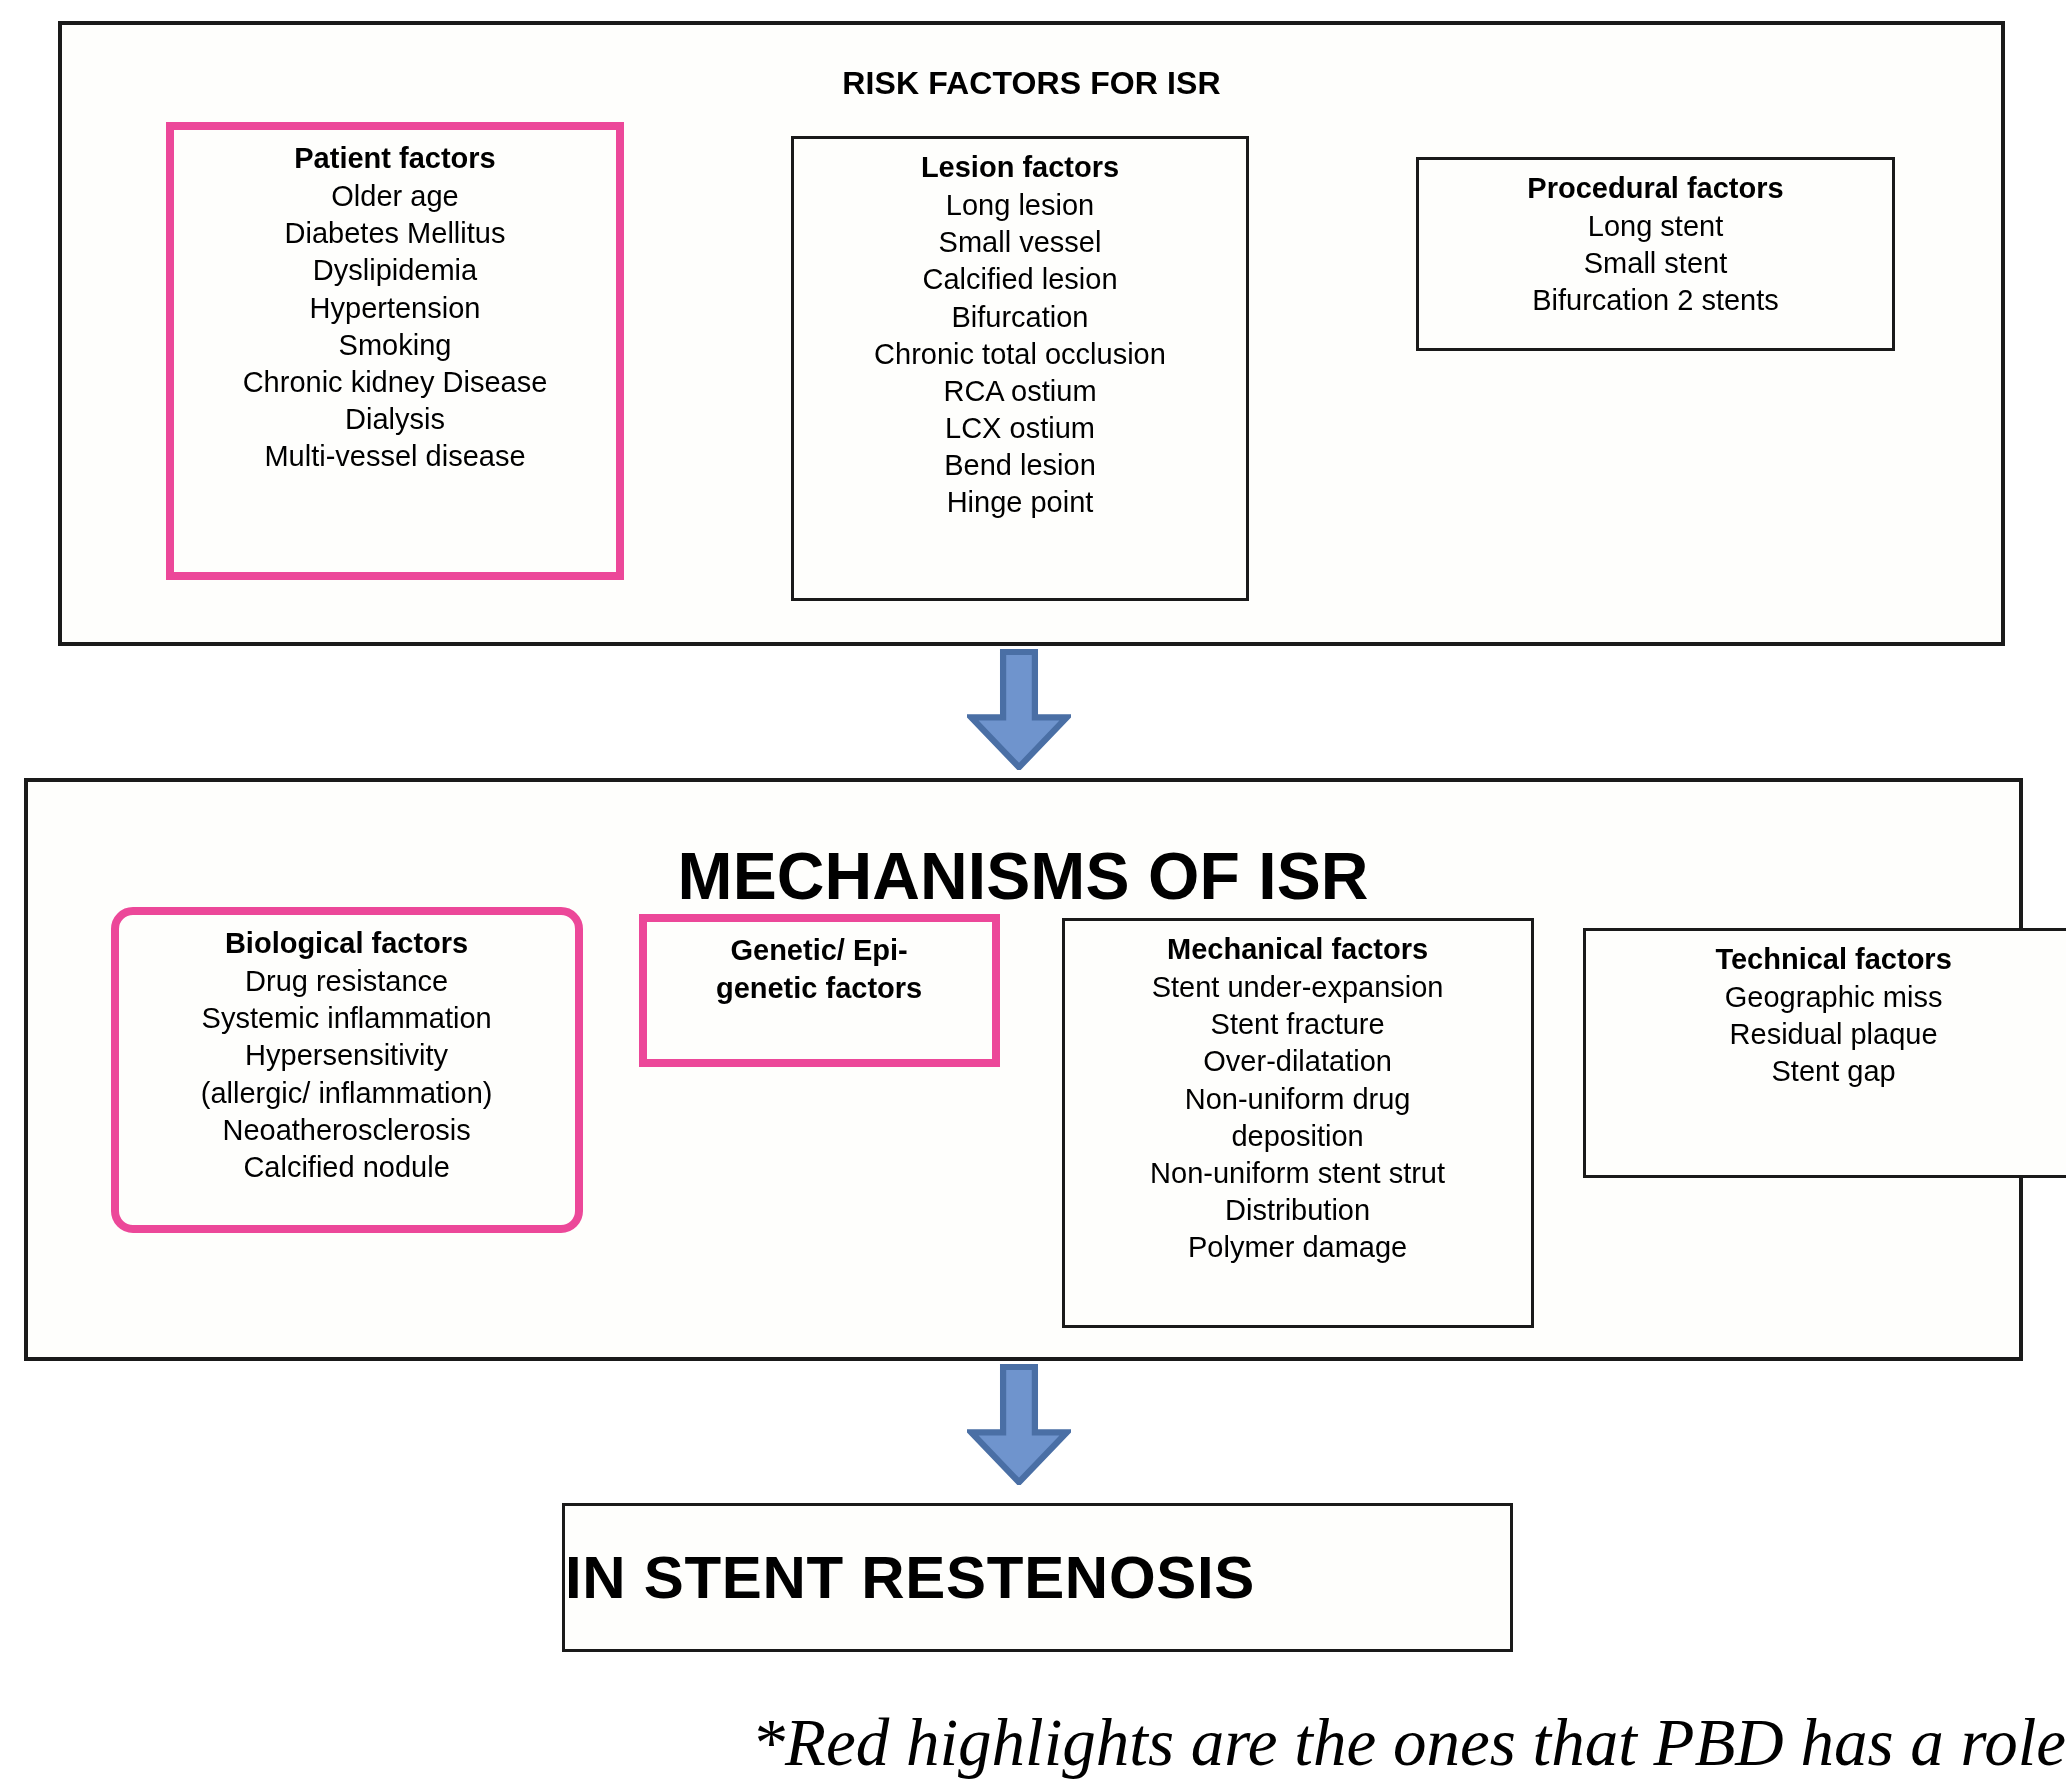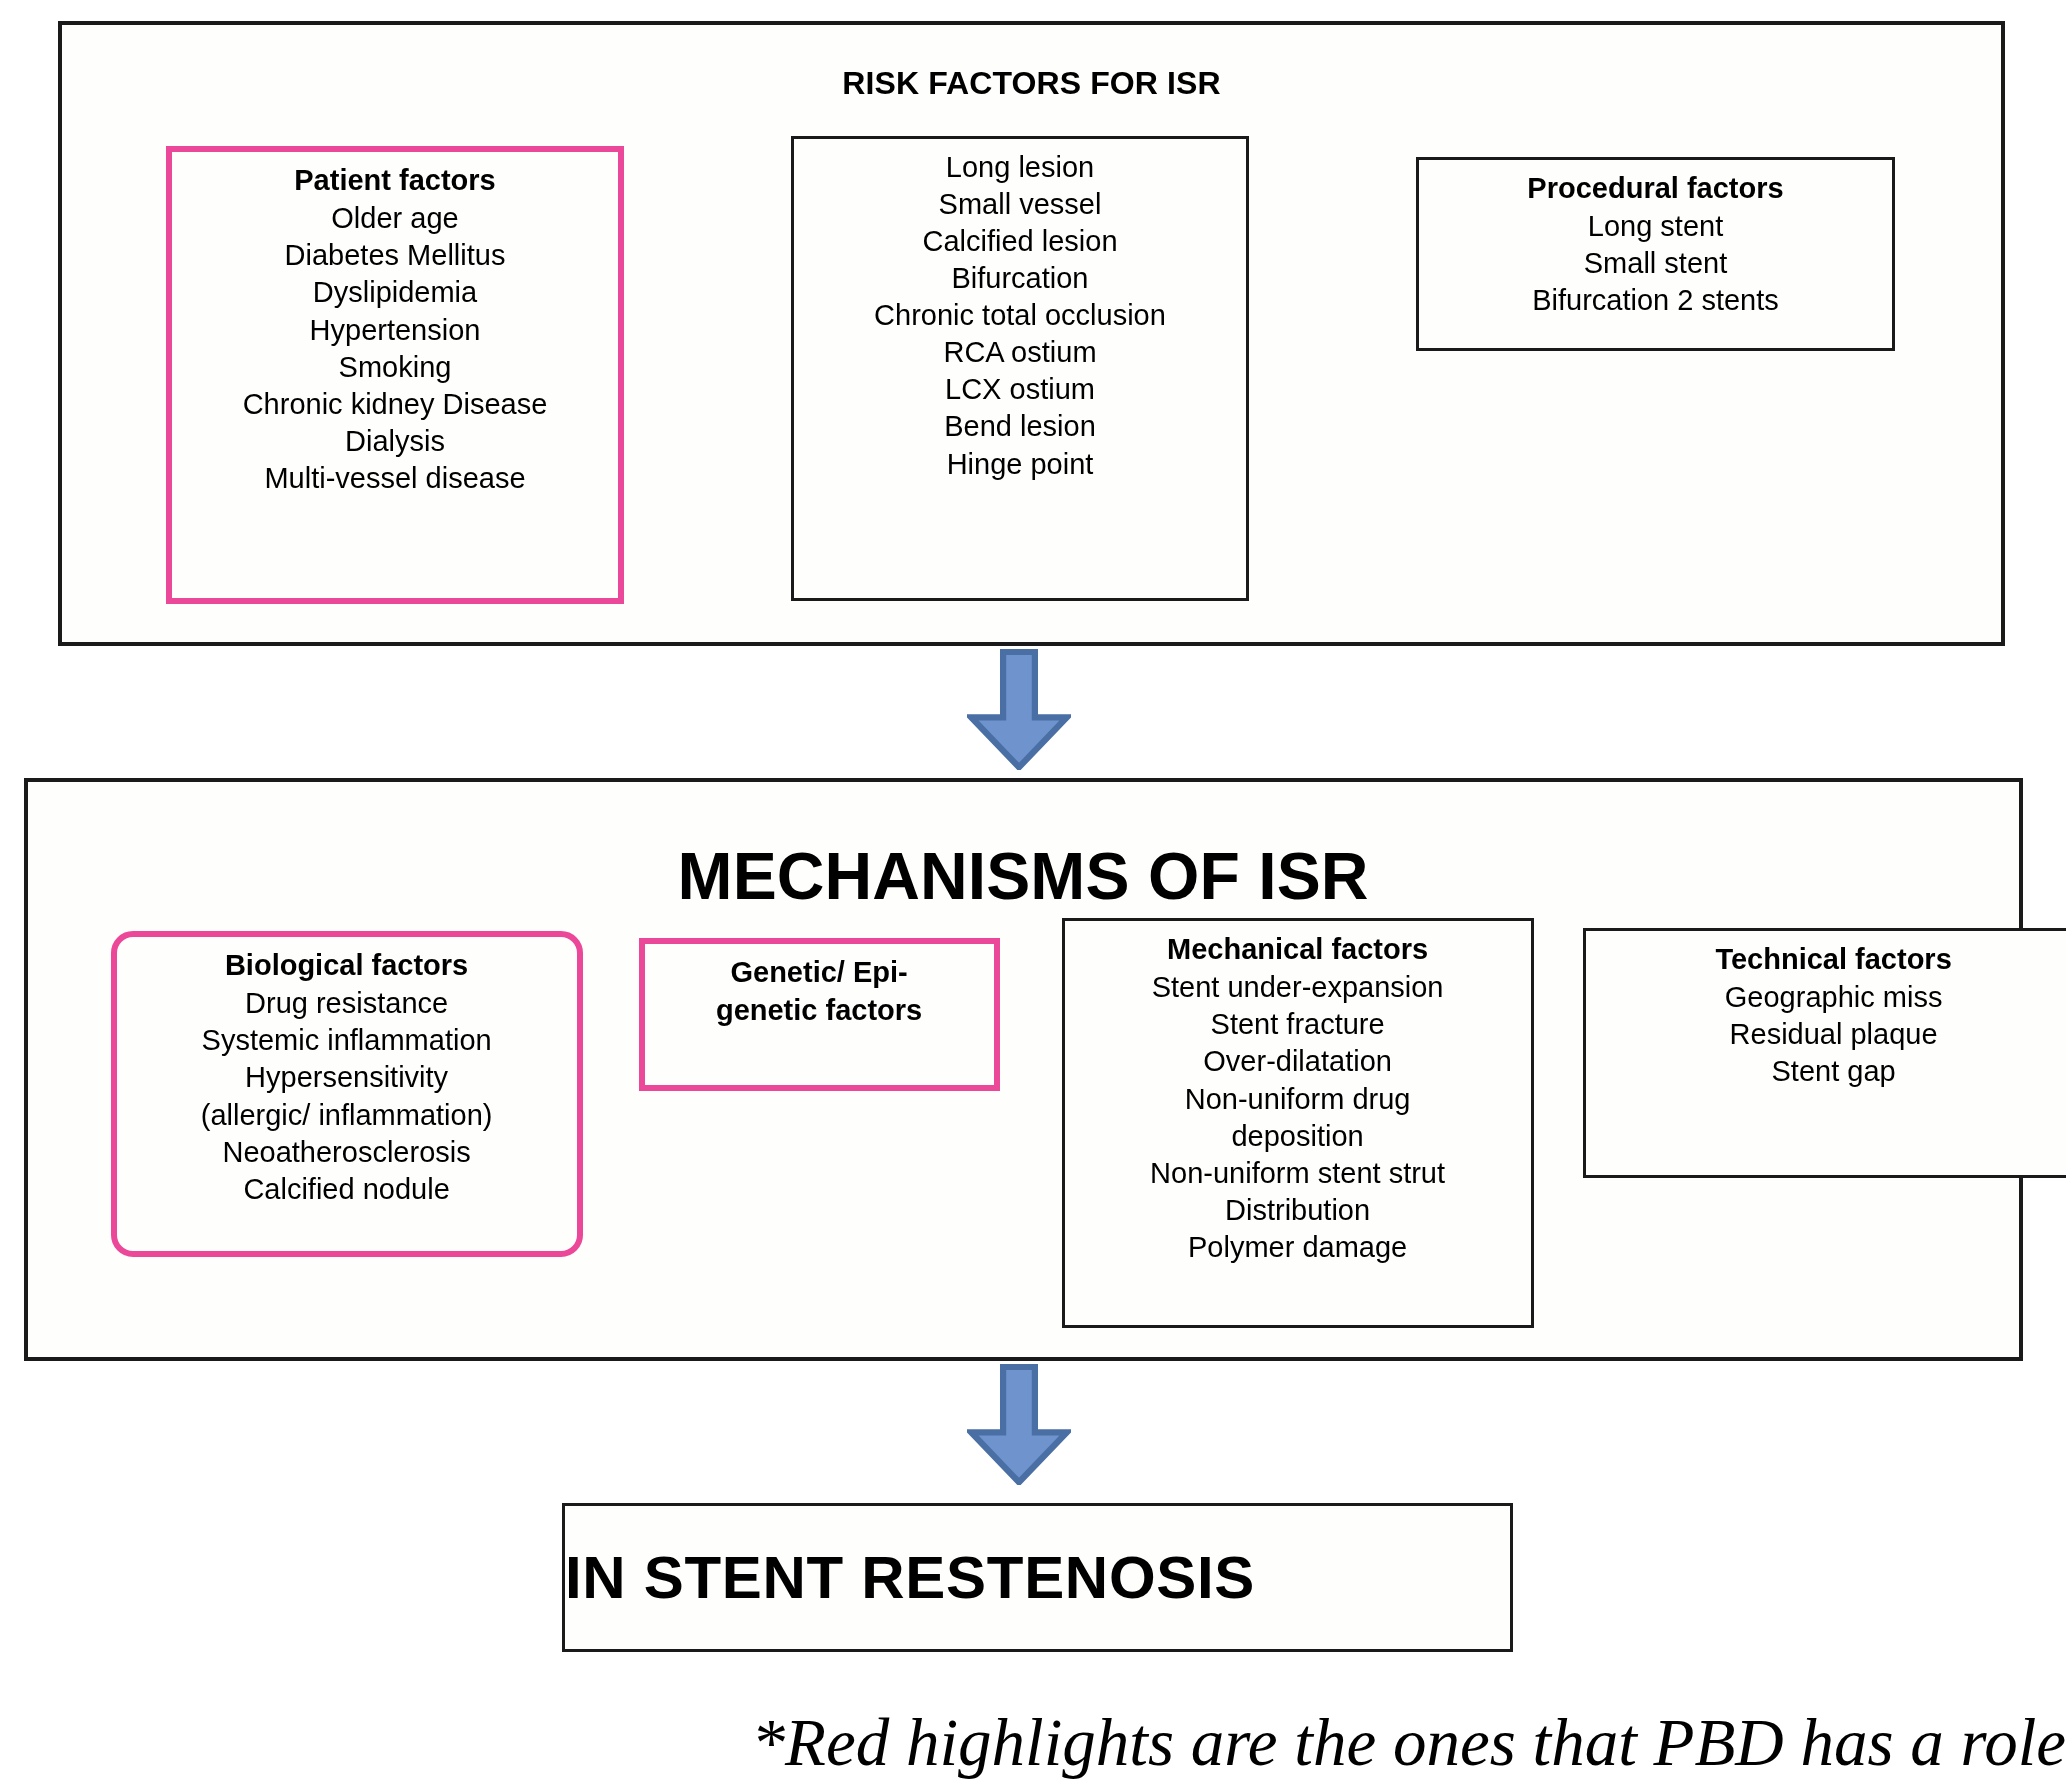"Patient factors" .factor-box.red { border: 6px solid #ec4899 -> 8px solid #ec4899; margin-top: 24px -> none }
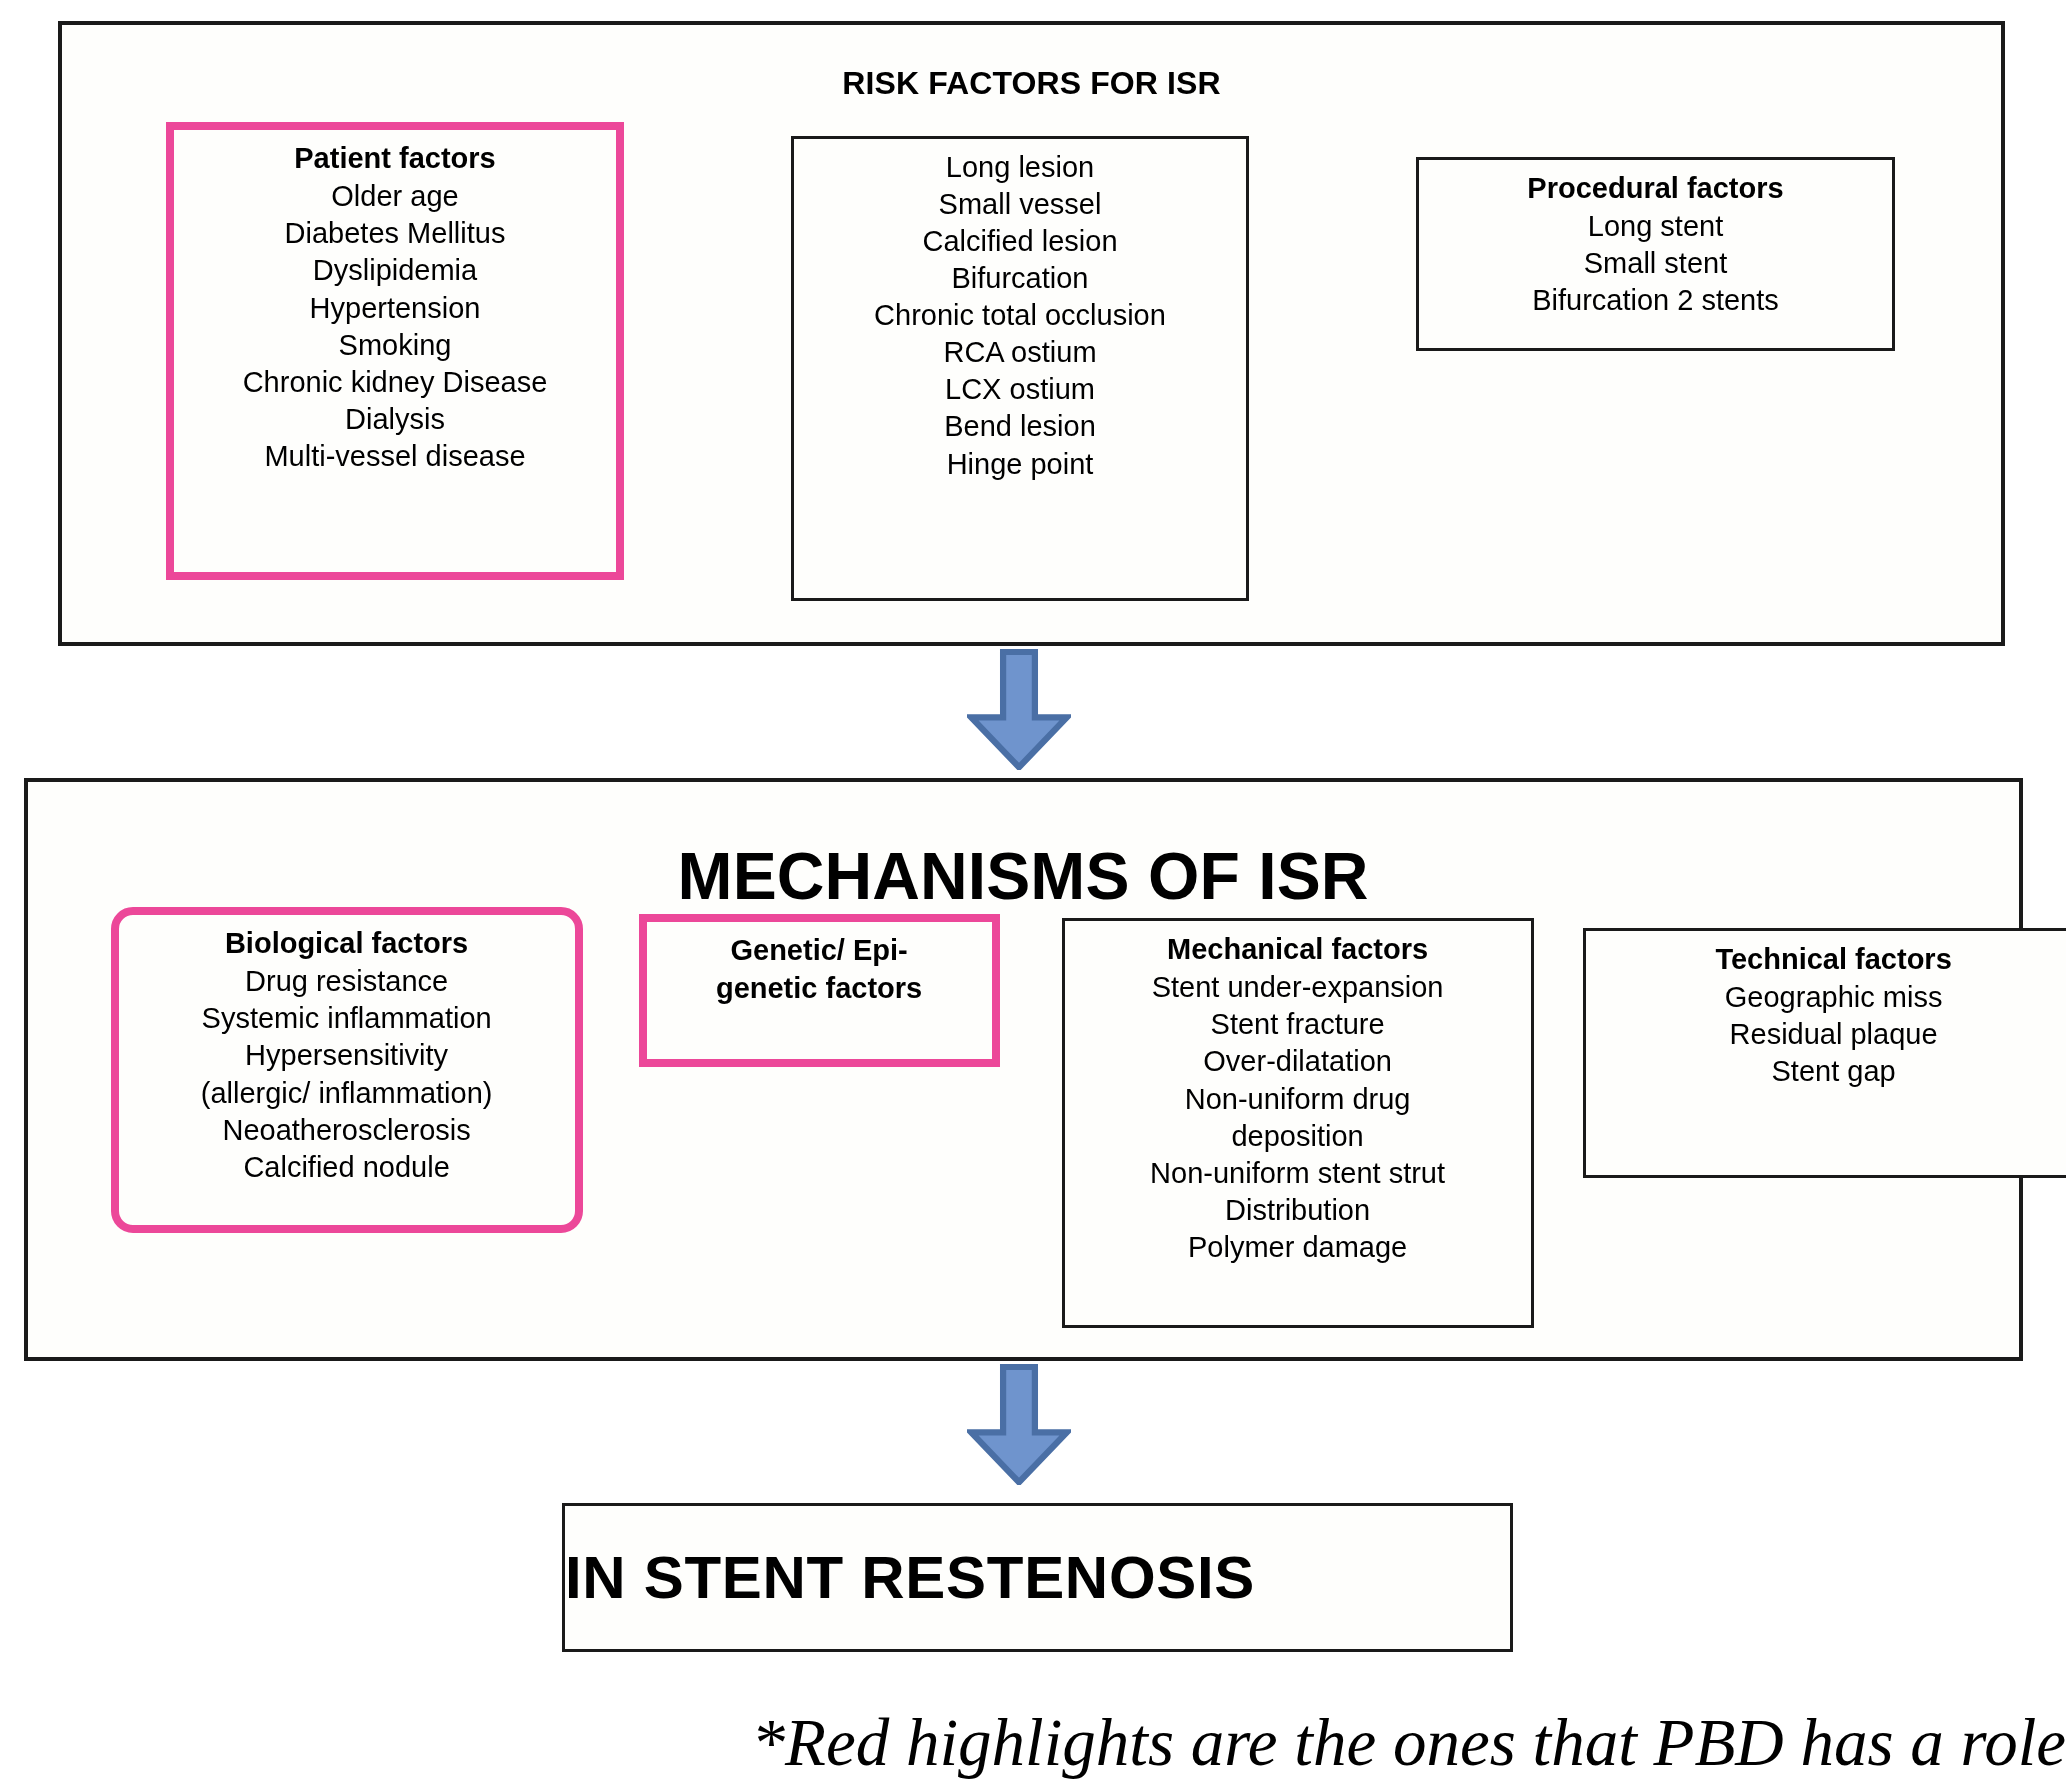"Lesion factors" div.factor-title { html: none -> <div>Lesion factors</div> }
